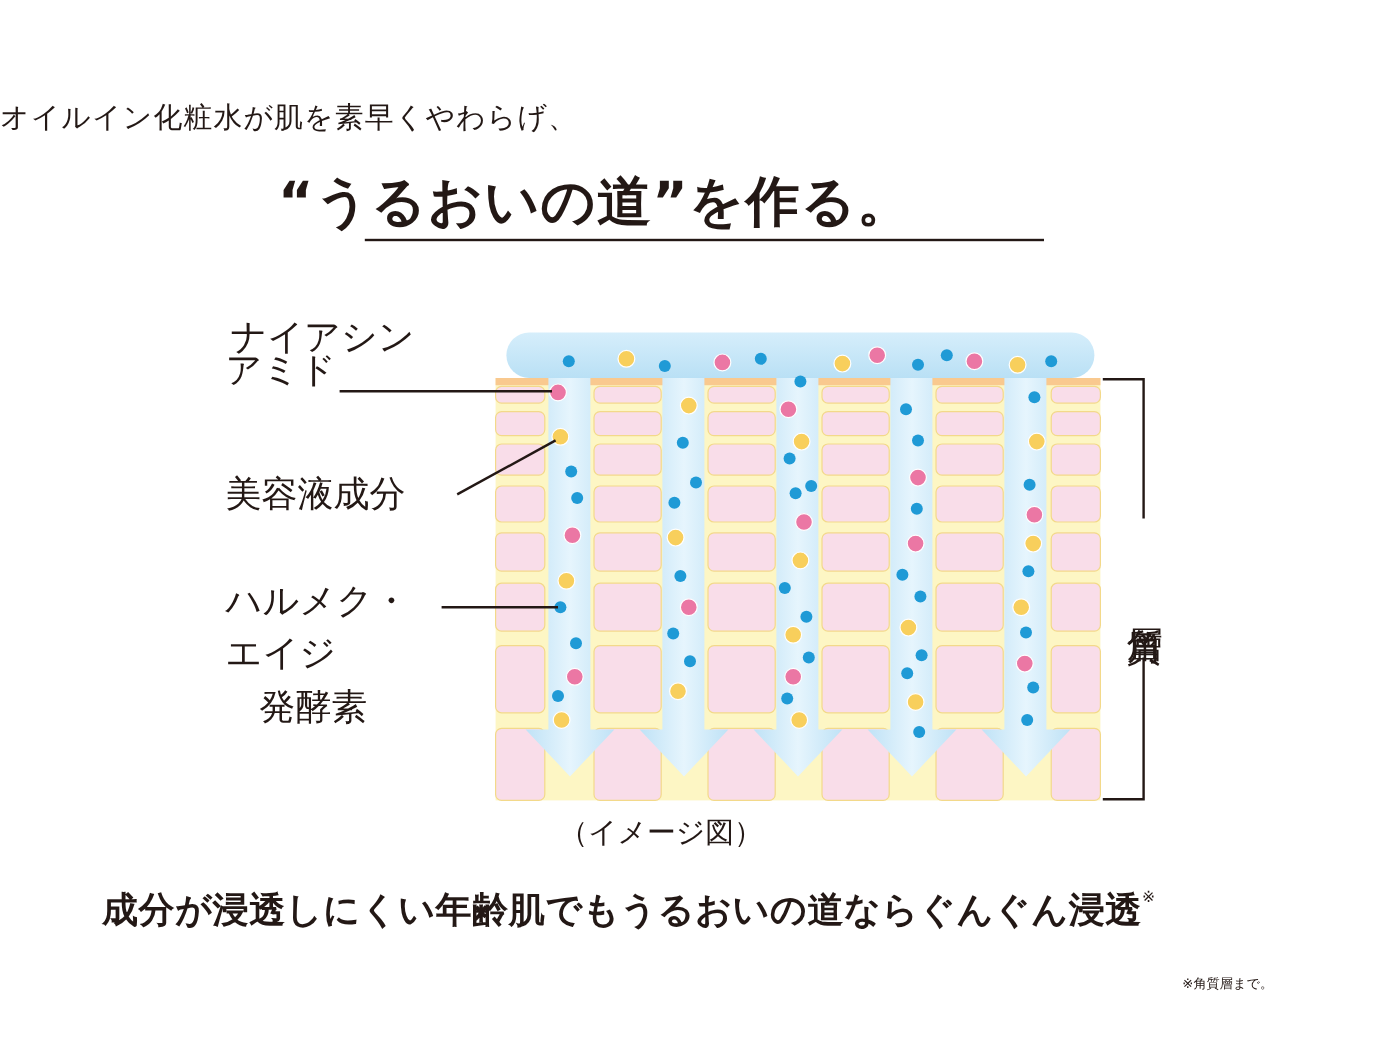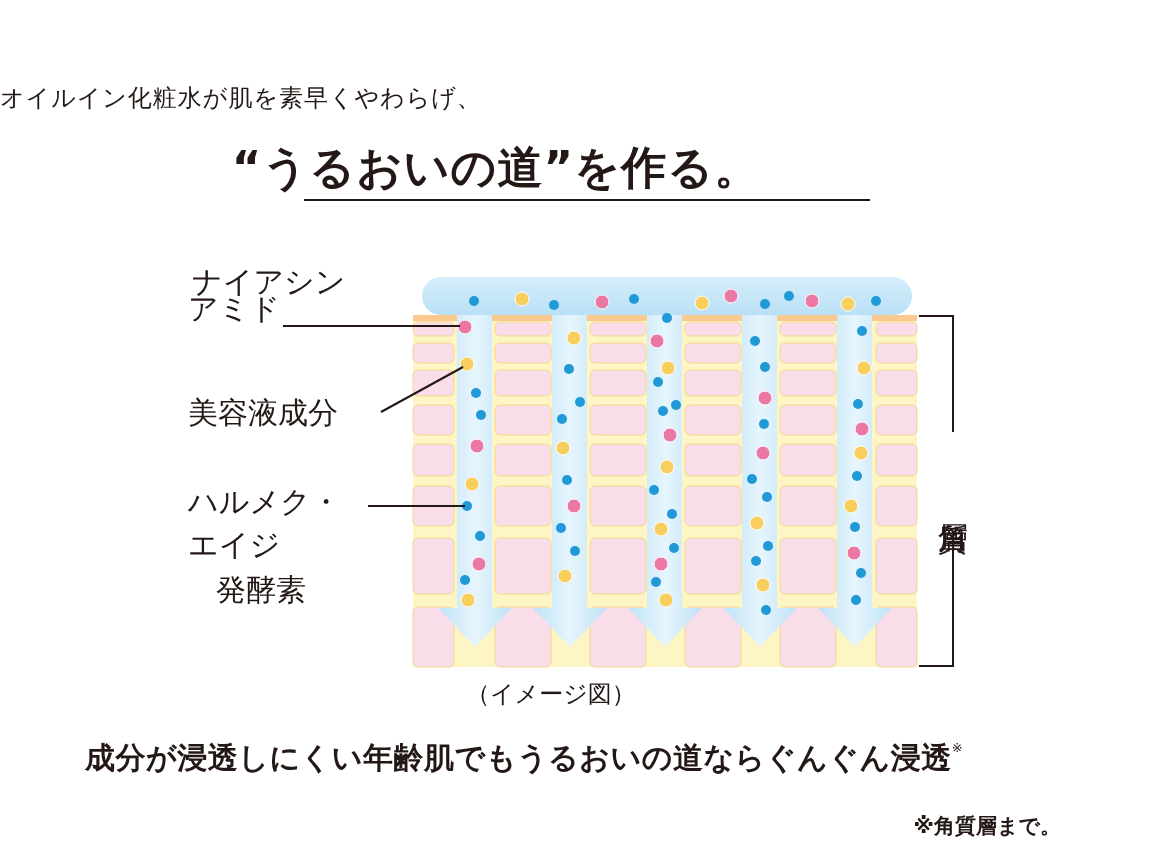"※角質層まで。" .note { font-size: 21px -> 11px; font-weight: bold -> none }
